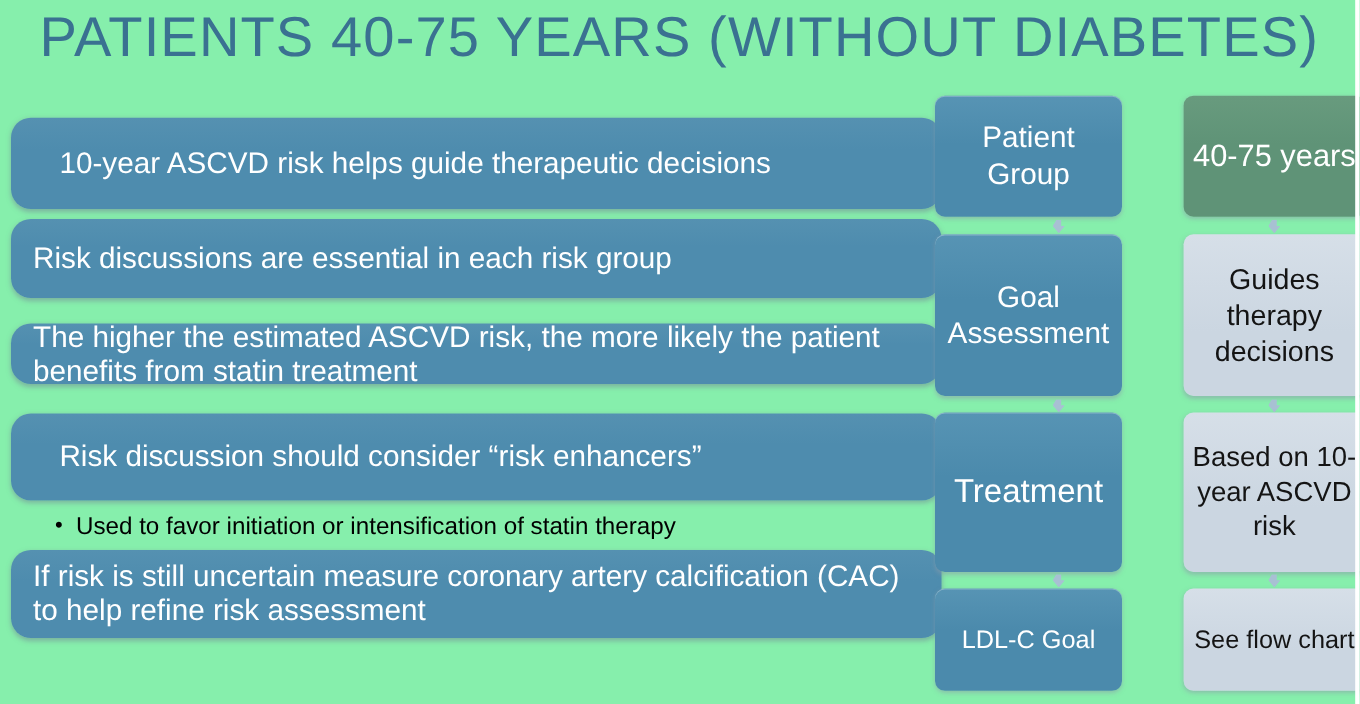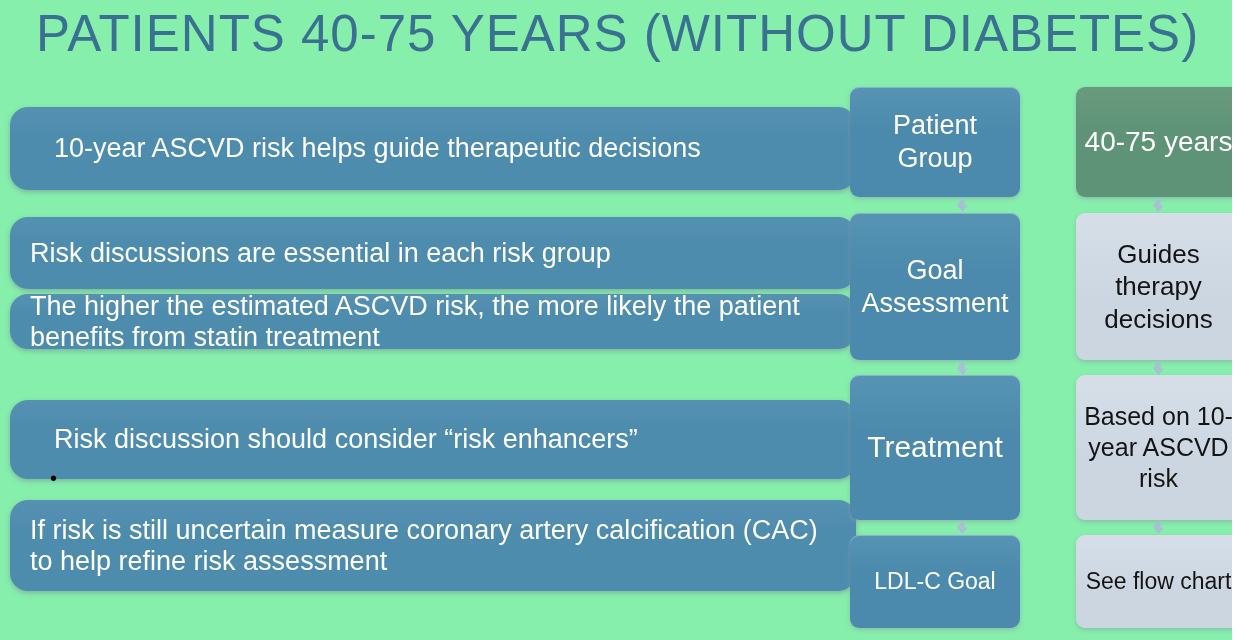"Risk discussions are essential in" .b2 { margin-top: 18px -> none }
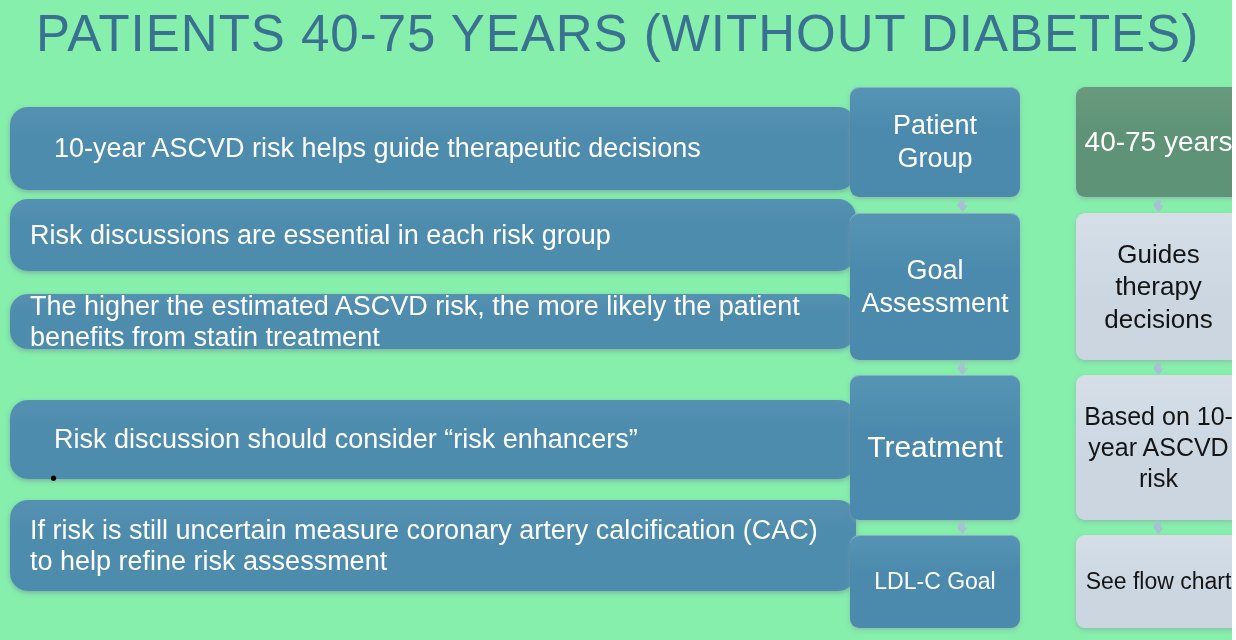"Risk discussion should consider “risk" .b4 { top: 400px -> 376px }
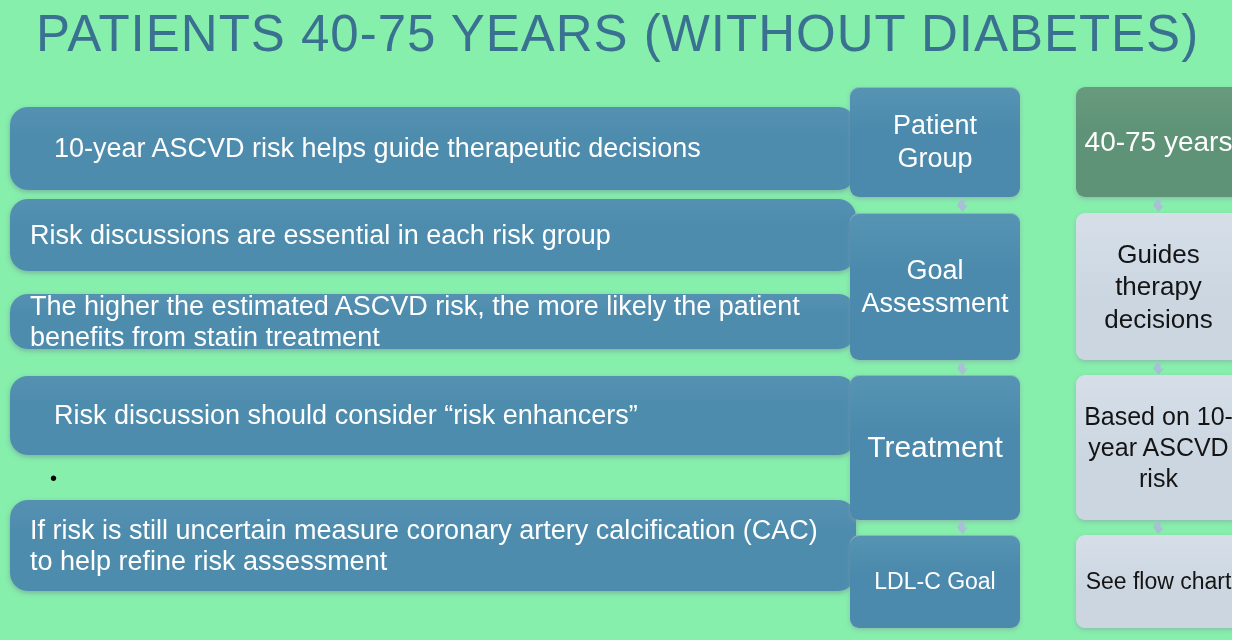"Used to favor initiation or" span { html: none -> <span>Used to favor initiation or intensification of statin therapy</span> }
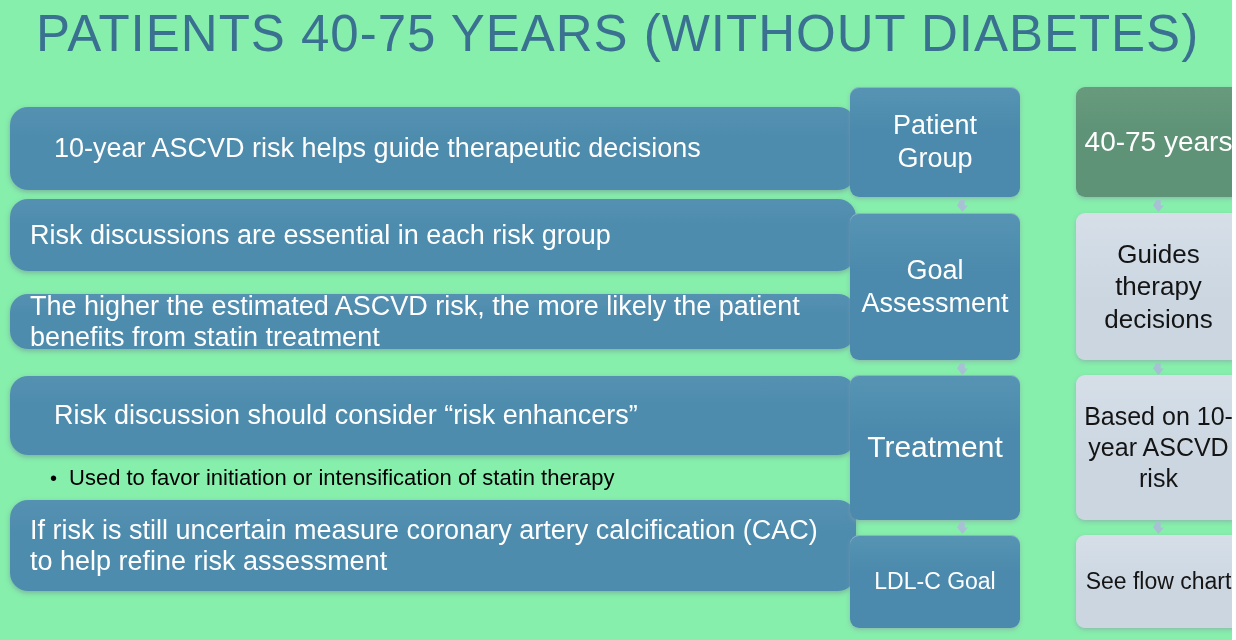"If risk is still uncertain" .b5 { height: 91px -> 80px }
